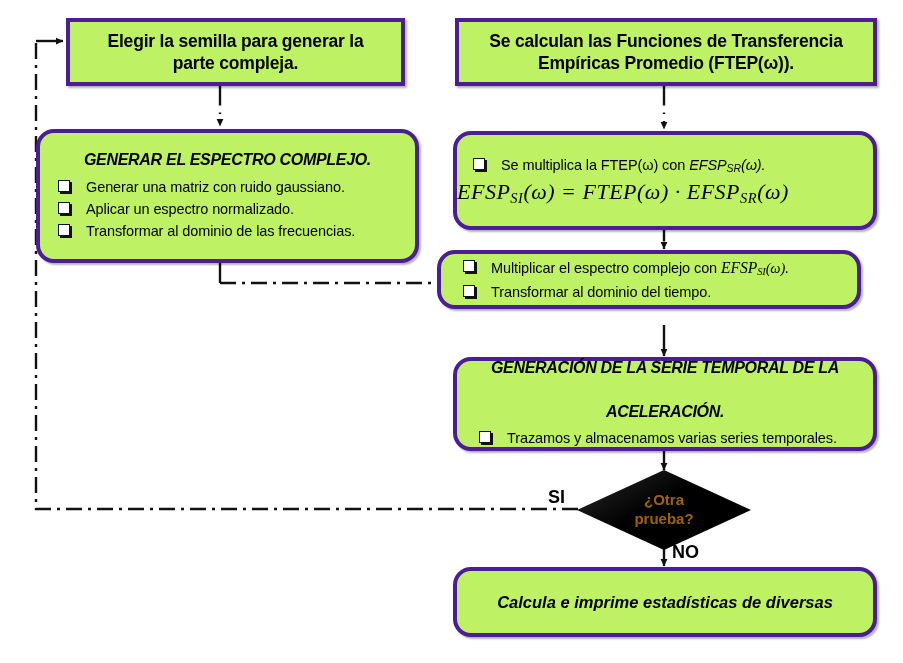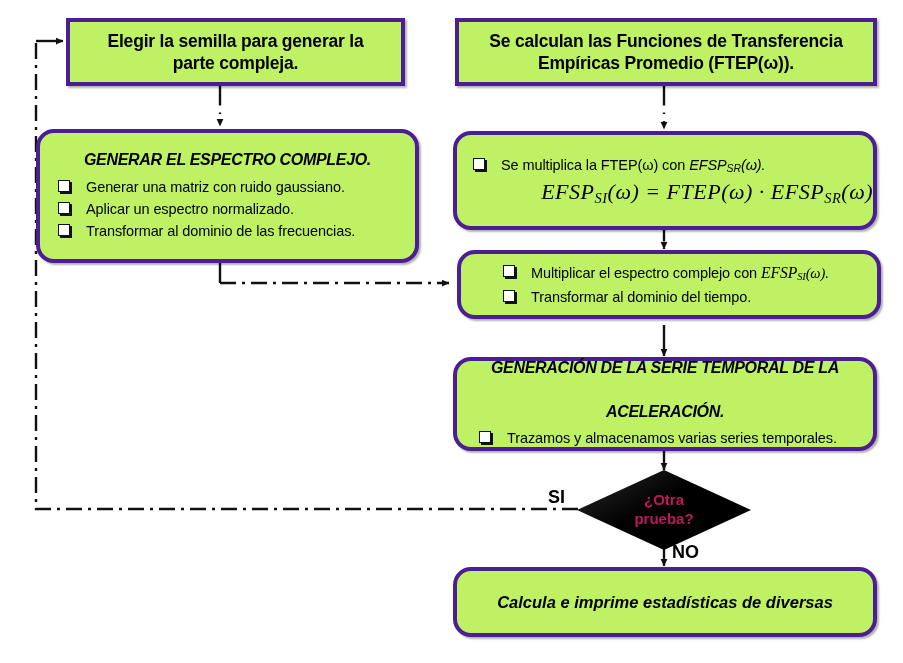"EFSPSI(ω) = FTEP(ω) · EFSPSR(ω)" .formula { text-align: right -> left }
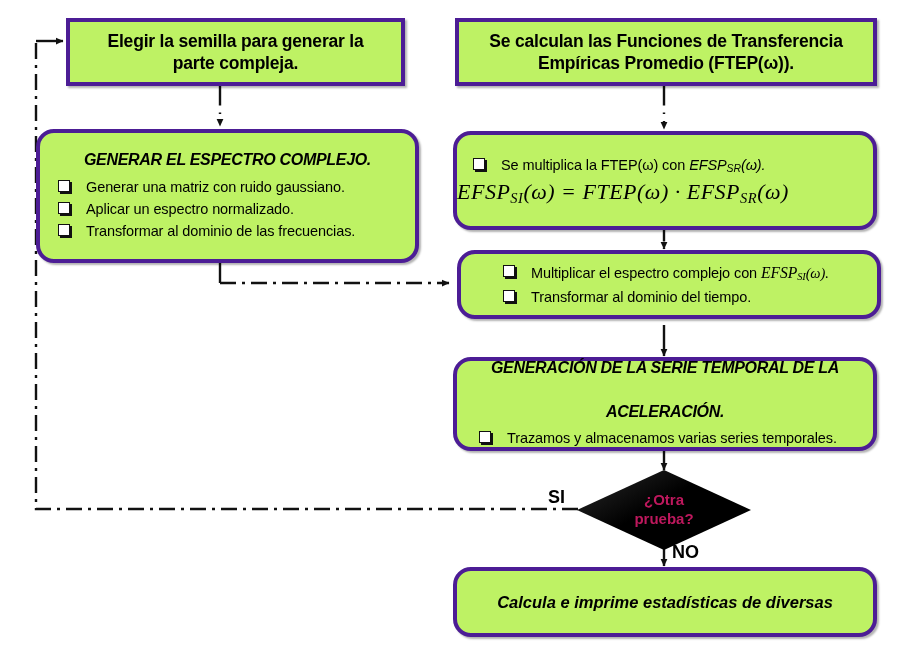"Multiplicar el espectro complejo con" div.node { height: 69px -> 59px; left: 457px -> 437px; padding-left: 20px -> none }
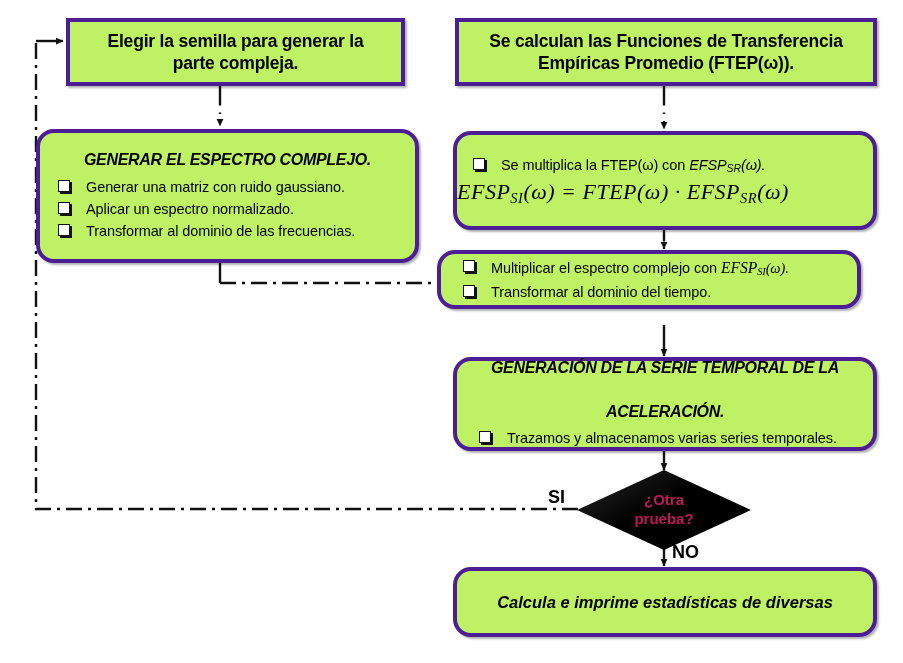"¿Otra" .diamond-label { color: #be185d -> #a16207 }
